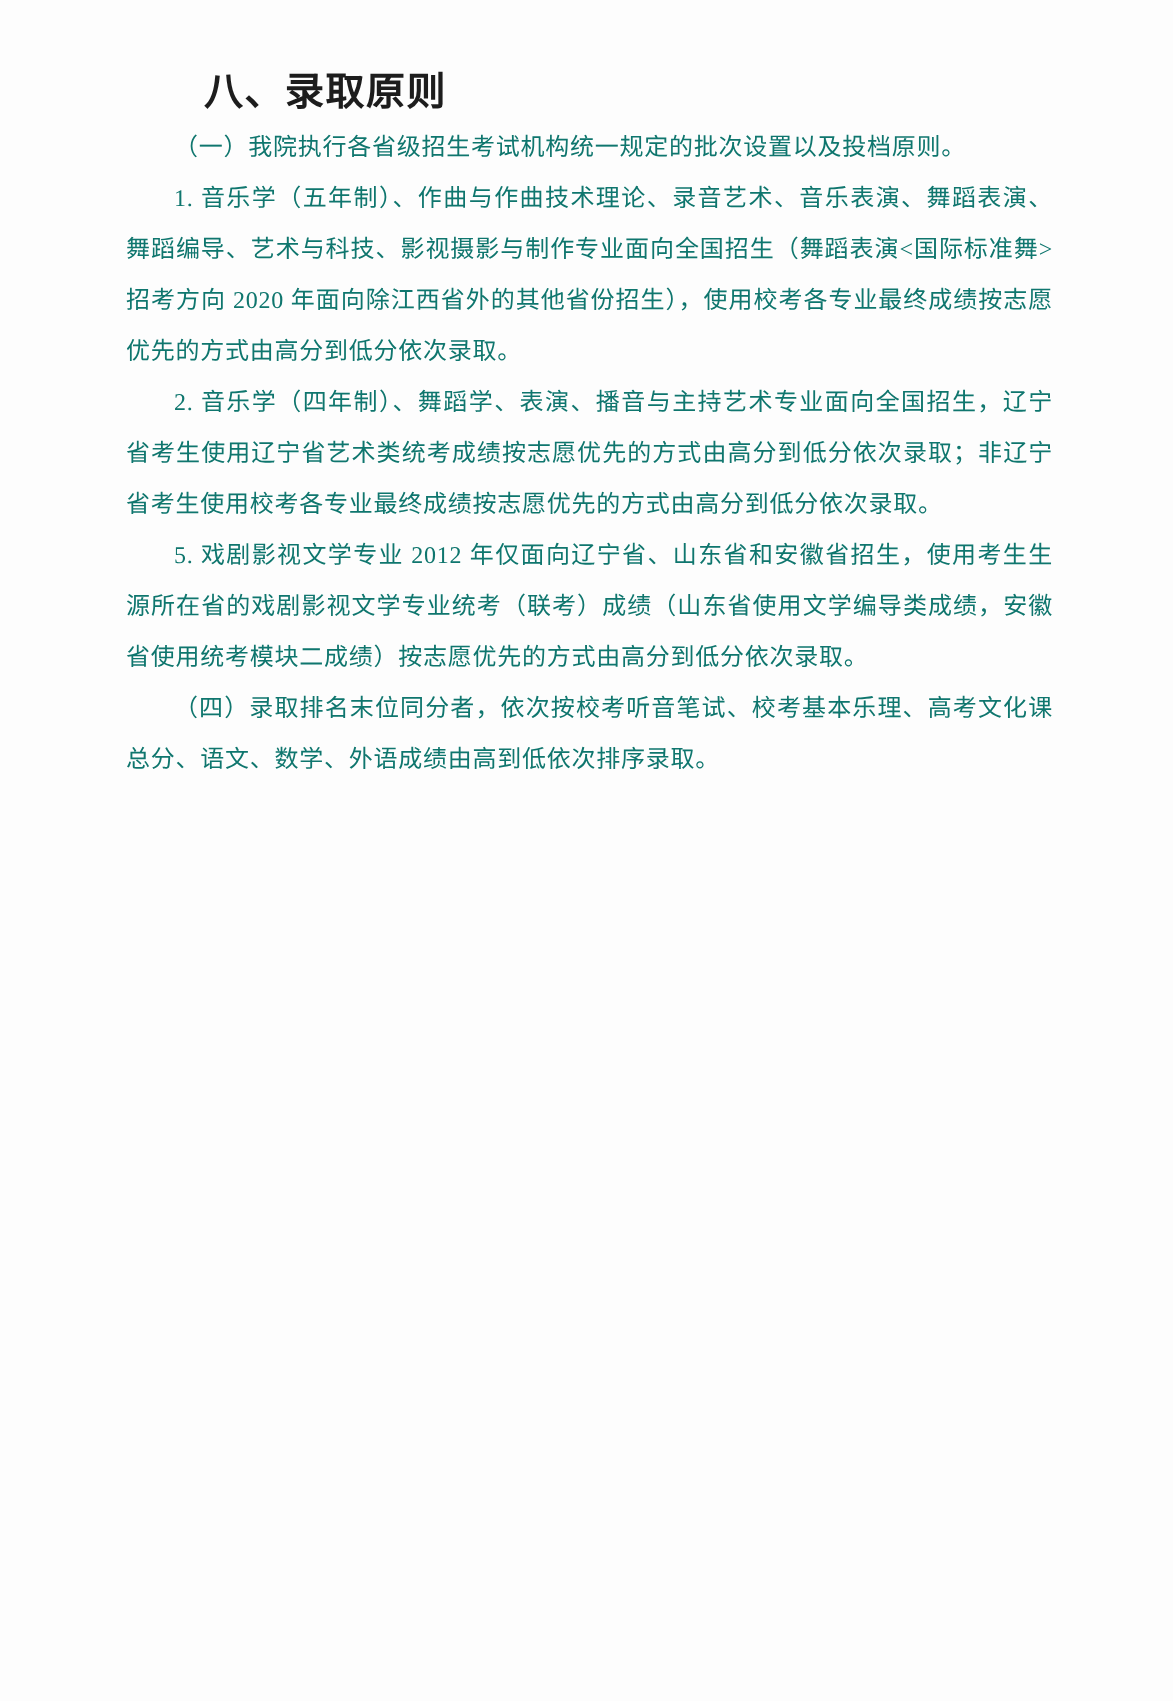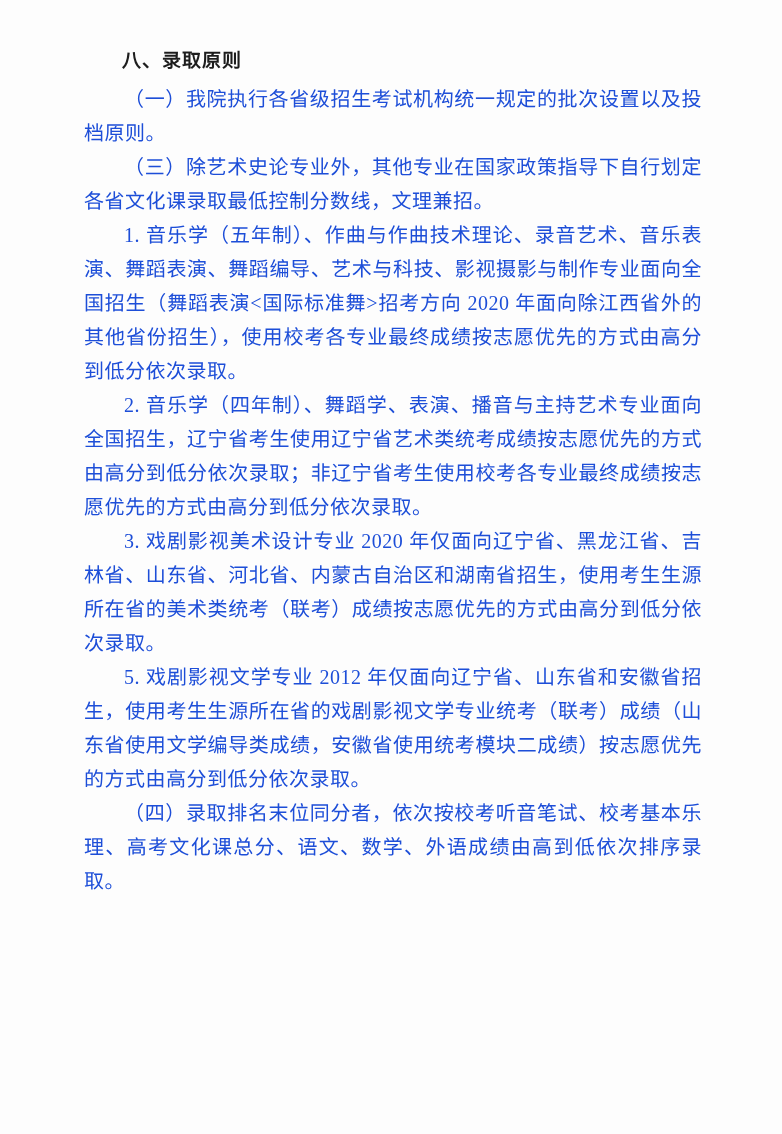"八、录取原则" .doc-heading { font-size: 19px -> 26px }
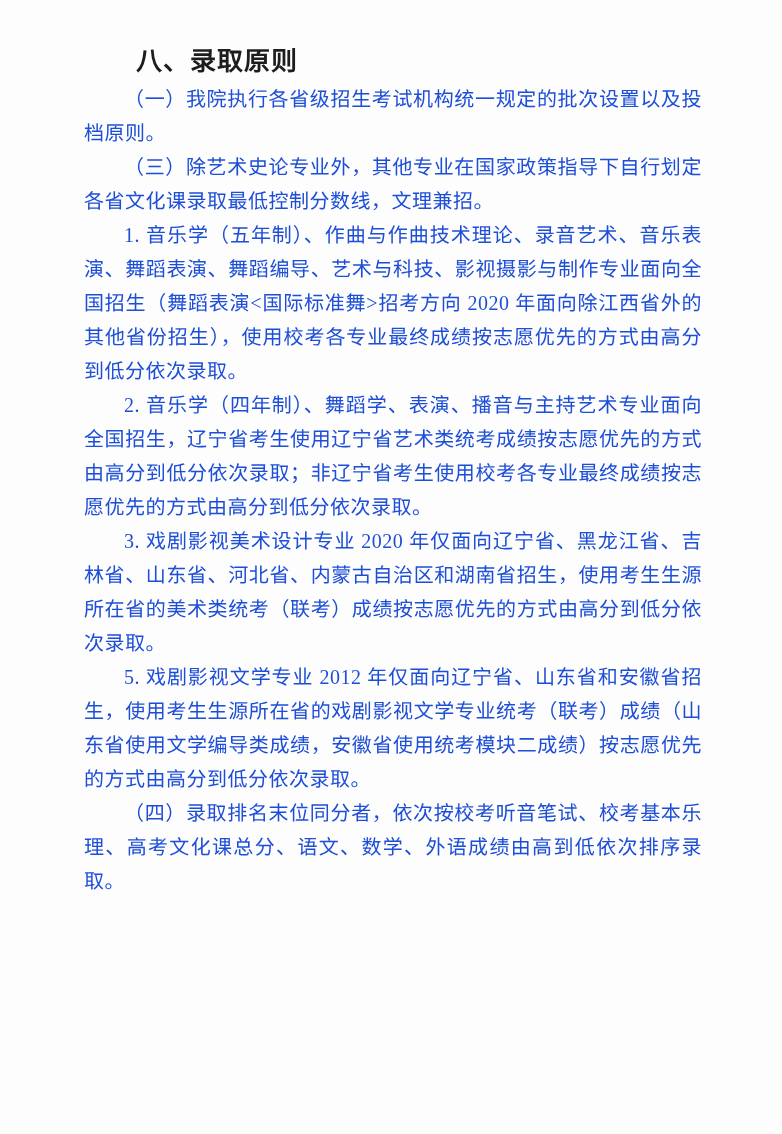"（一）我院执行各省级招生考试机构统一规定的批次设置以及投档原则。" .para { color: #1d4ed8 -> #0f766e; font-size: 20px -> 16px }
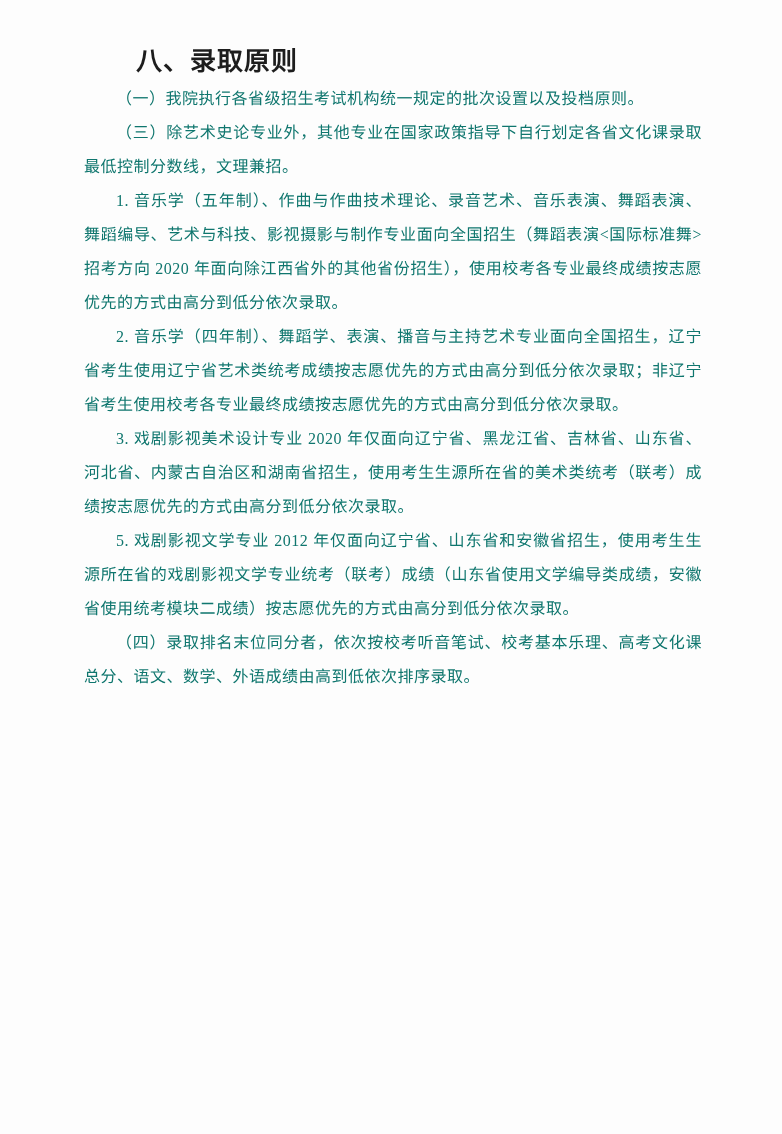"（三）除艺术史论专业外，其他专业在国家政策指导下自行划定各省文化课录取最低控制分" p.para { html: <p>（三）除艺术史论专业外，其他专业在国家政策指导下自行划定各省文化课录取最低控制分数线，文理兼招。</p> -> none }
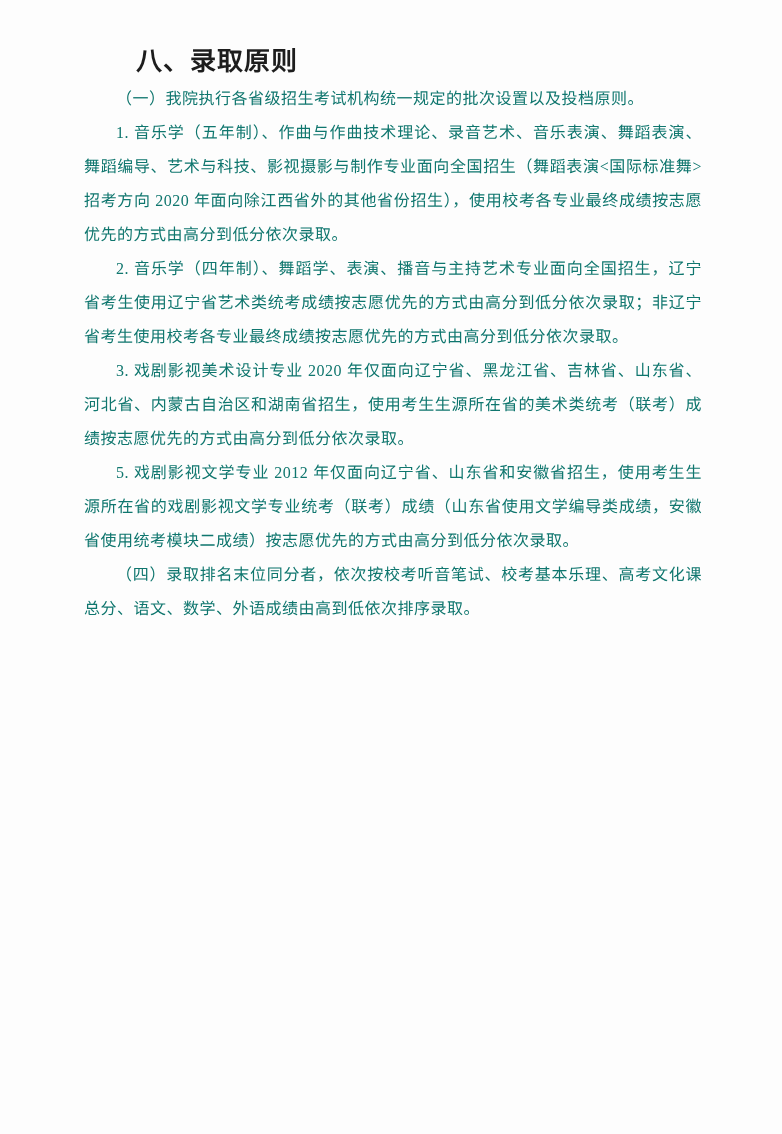"3. 戏剧影视美术设计专业 2020" p.para { html: <p>3. 戏剧影视美术设计专业 2020 年仅面向辽宁省、黑龙江省、吉林省、山东省、河北省、内蒙古自治区和湖南省招生，使用考生生源所在省的美术类统考（联考）成绩按志愿优先的方式由高分到低分依次录取。</p> -> none }
